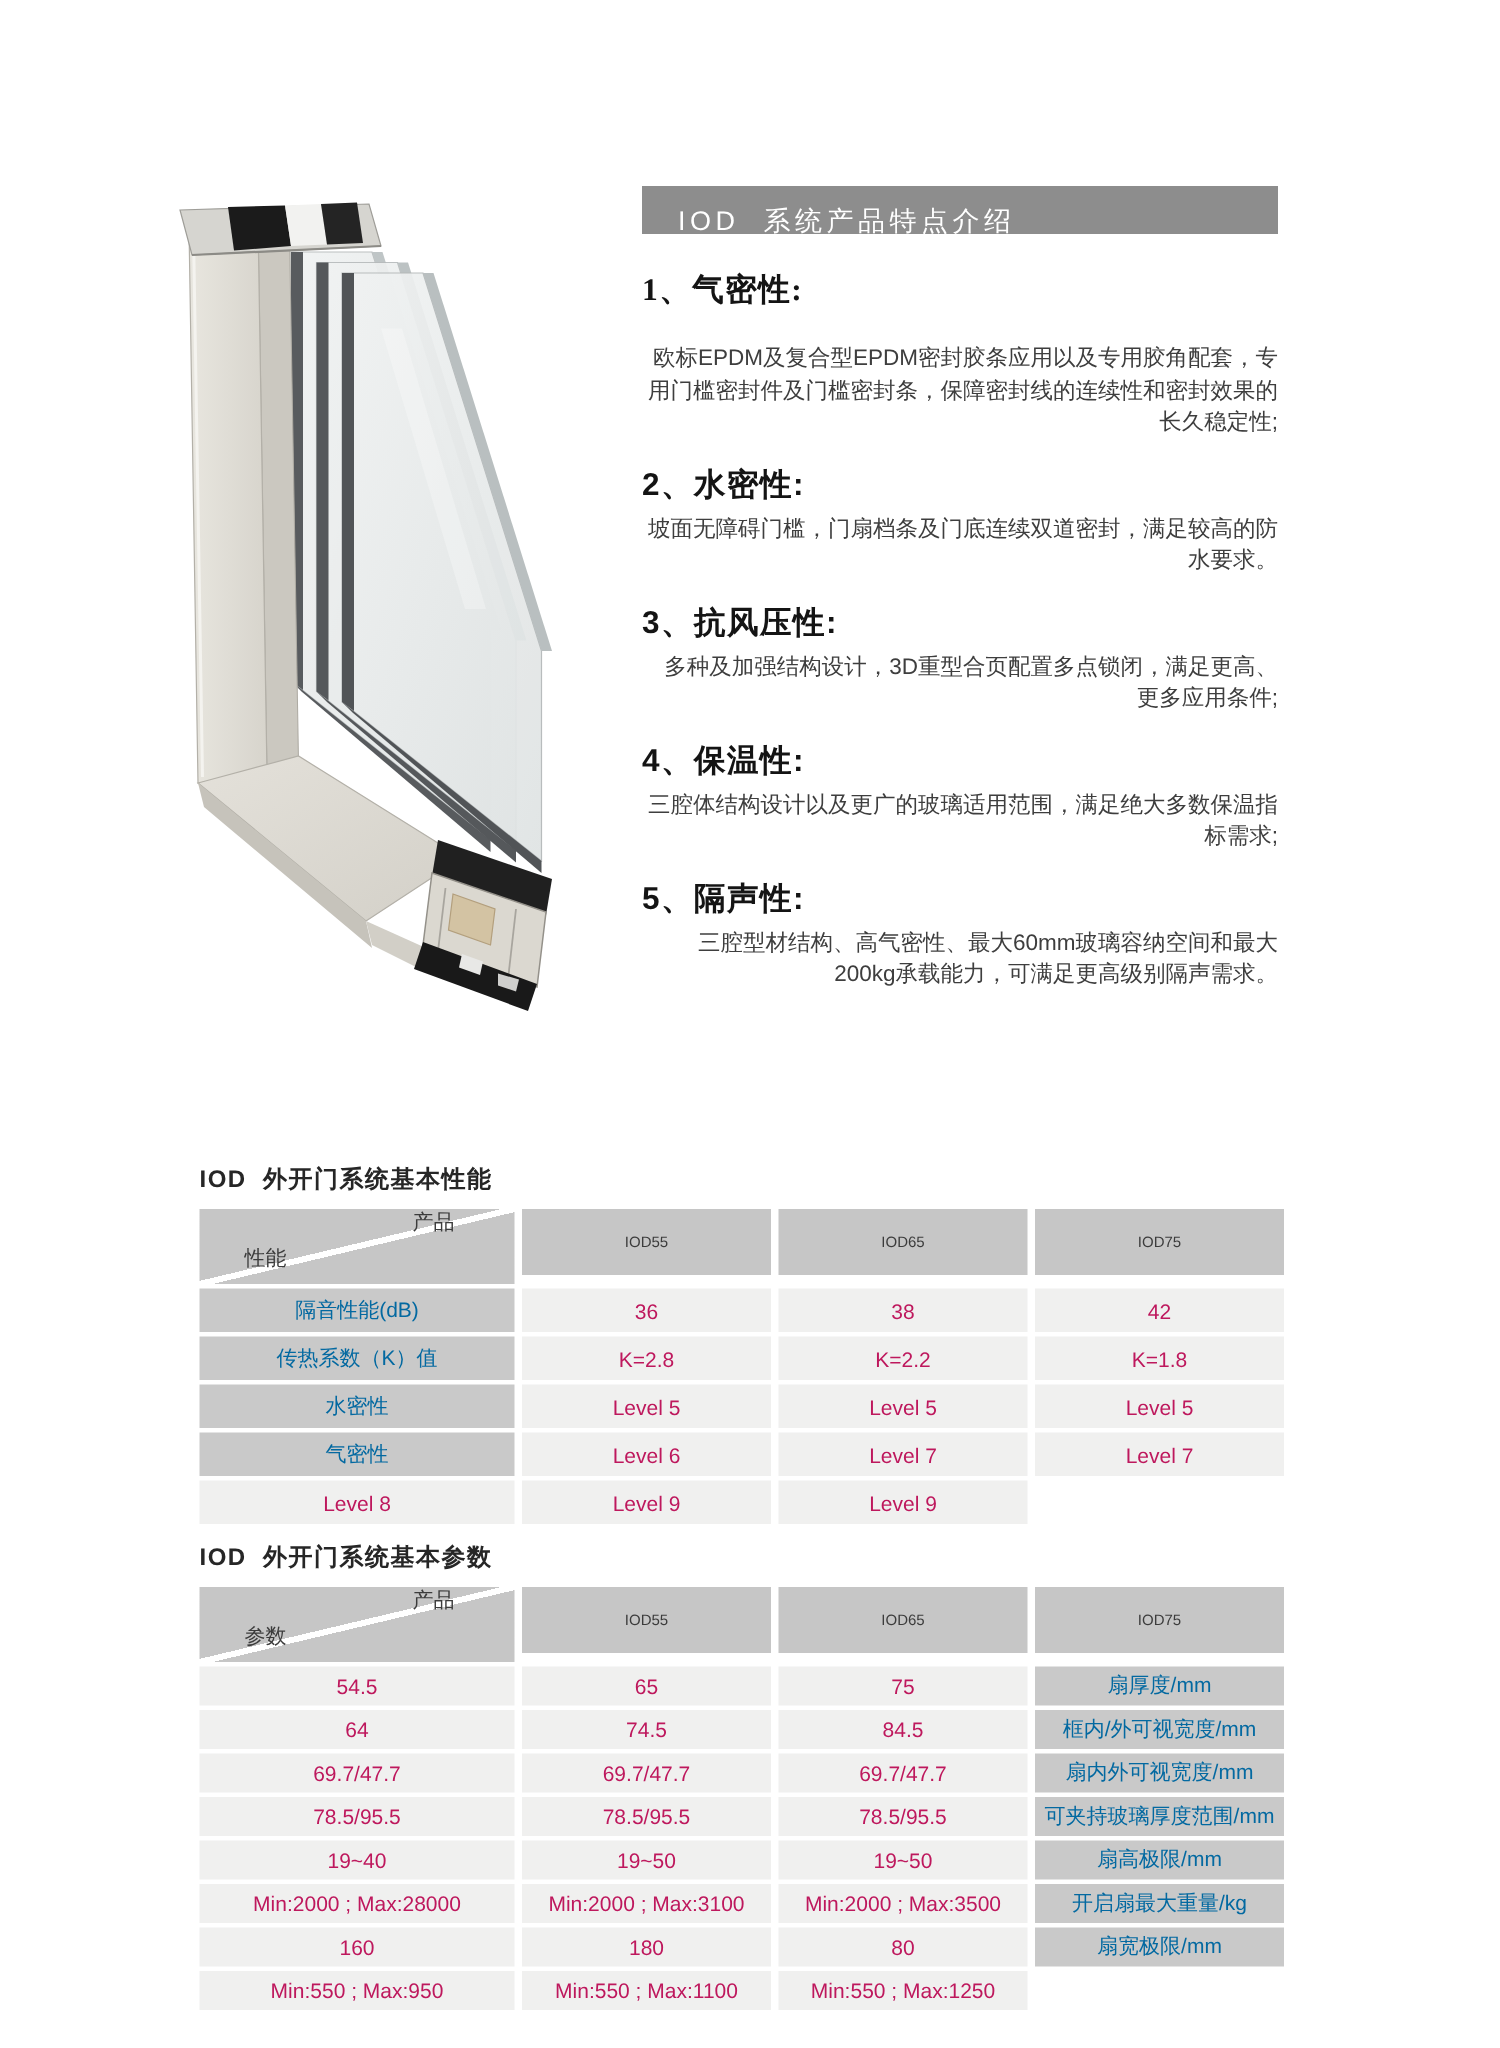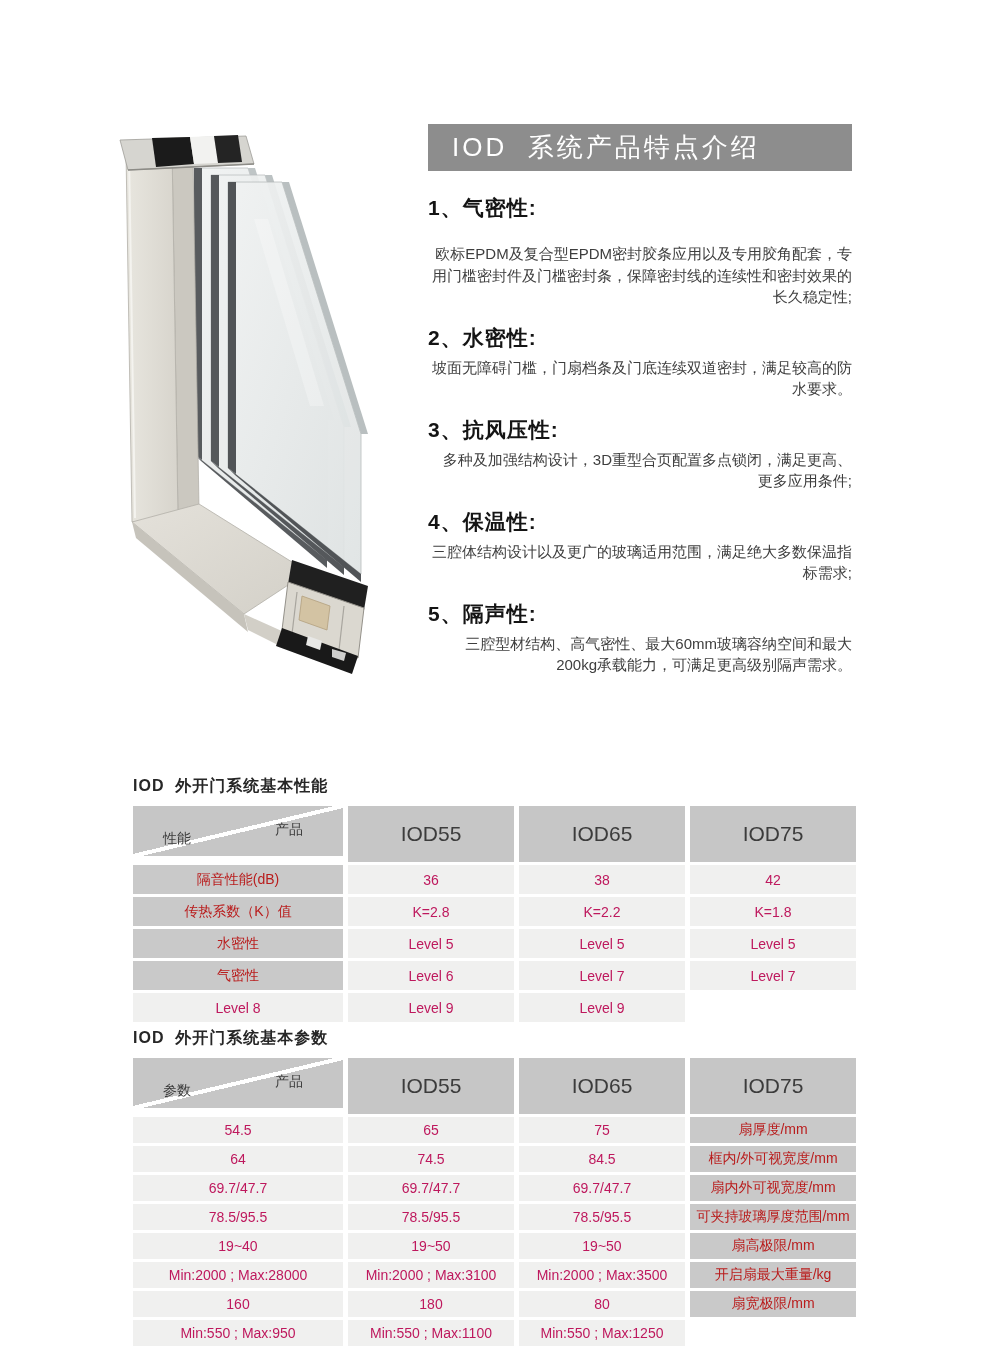"IOD 系统产品特点介绍" .titlebar { font-size: 26px -> 18px; height: 47px -> 32px }
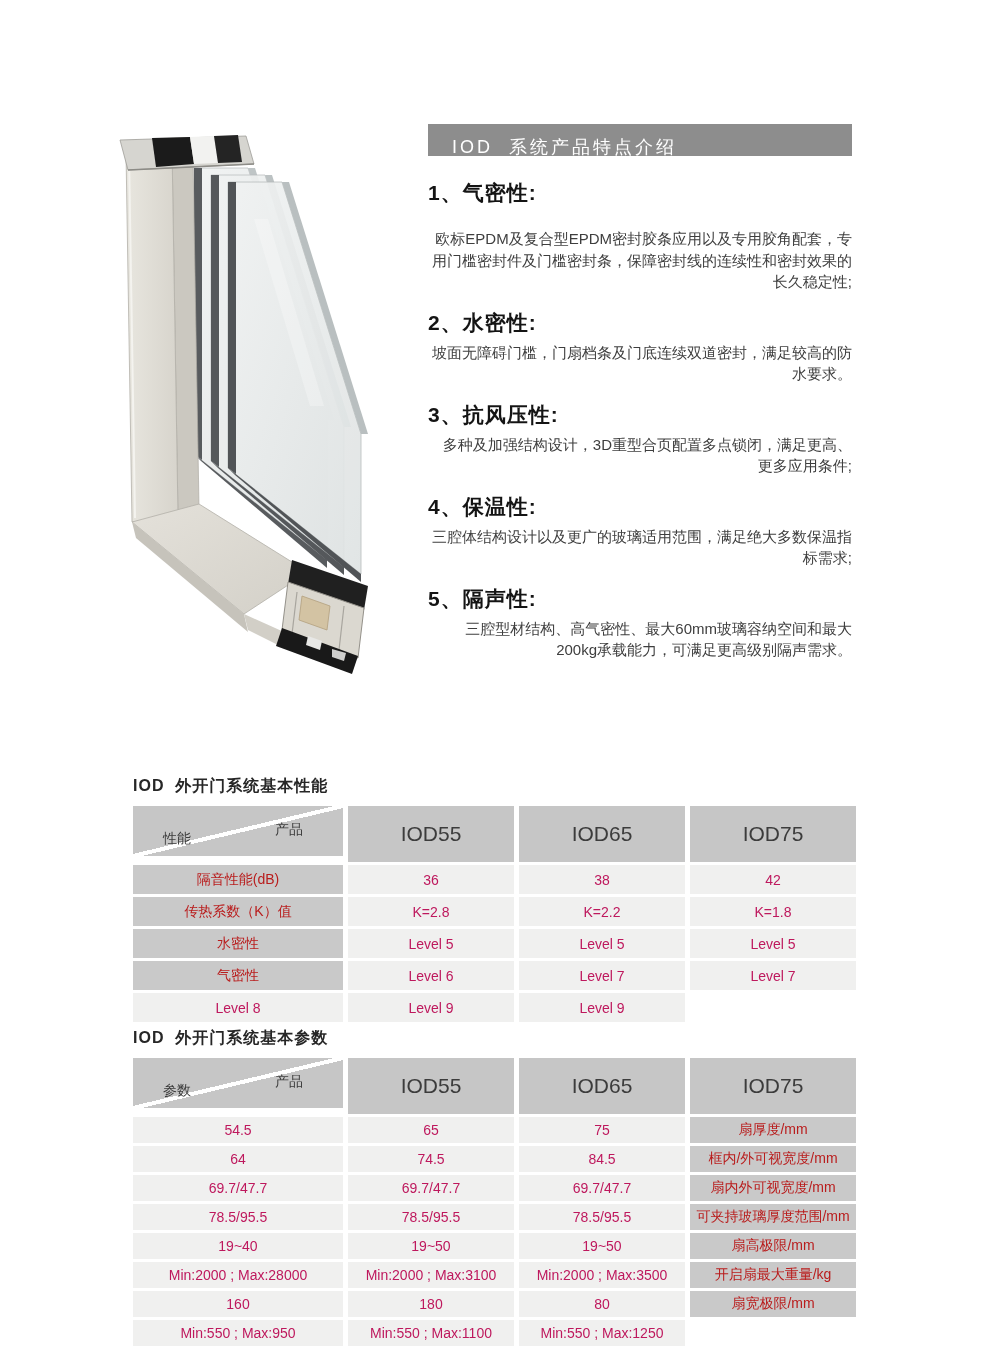"1、气密性:" .feature.first h3 { font-family: none -> Liberation Serif, serif }
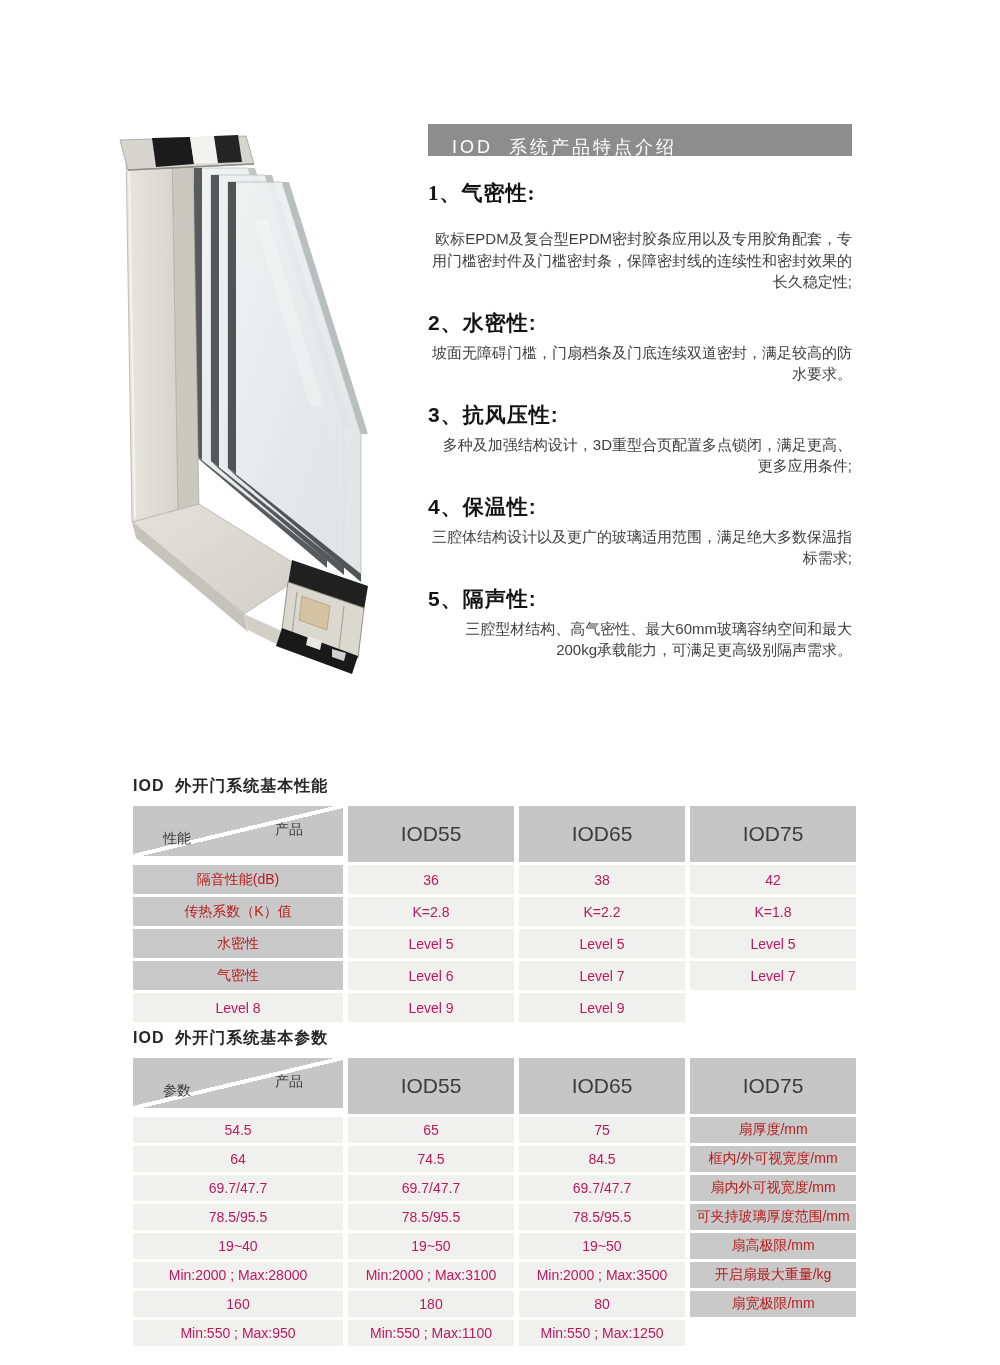"产品" .corner .c-top { top: 15px -> 0 }
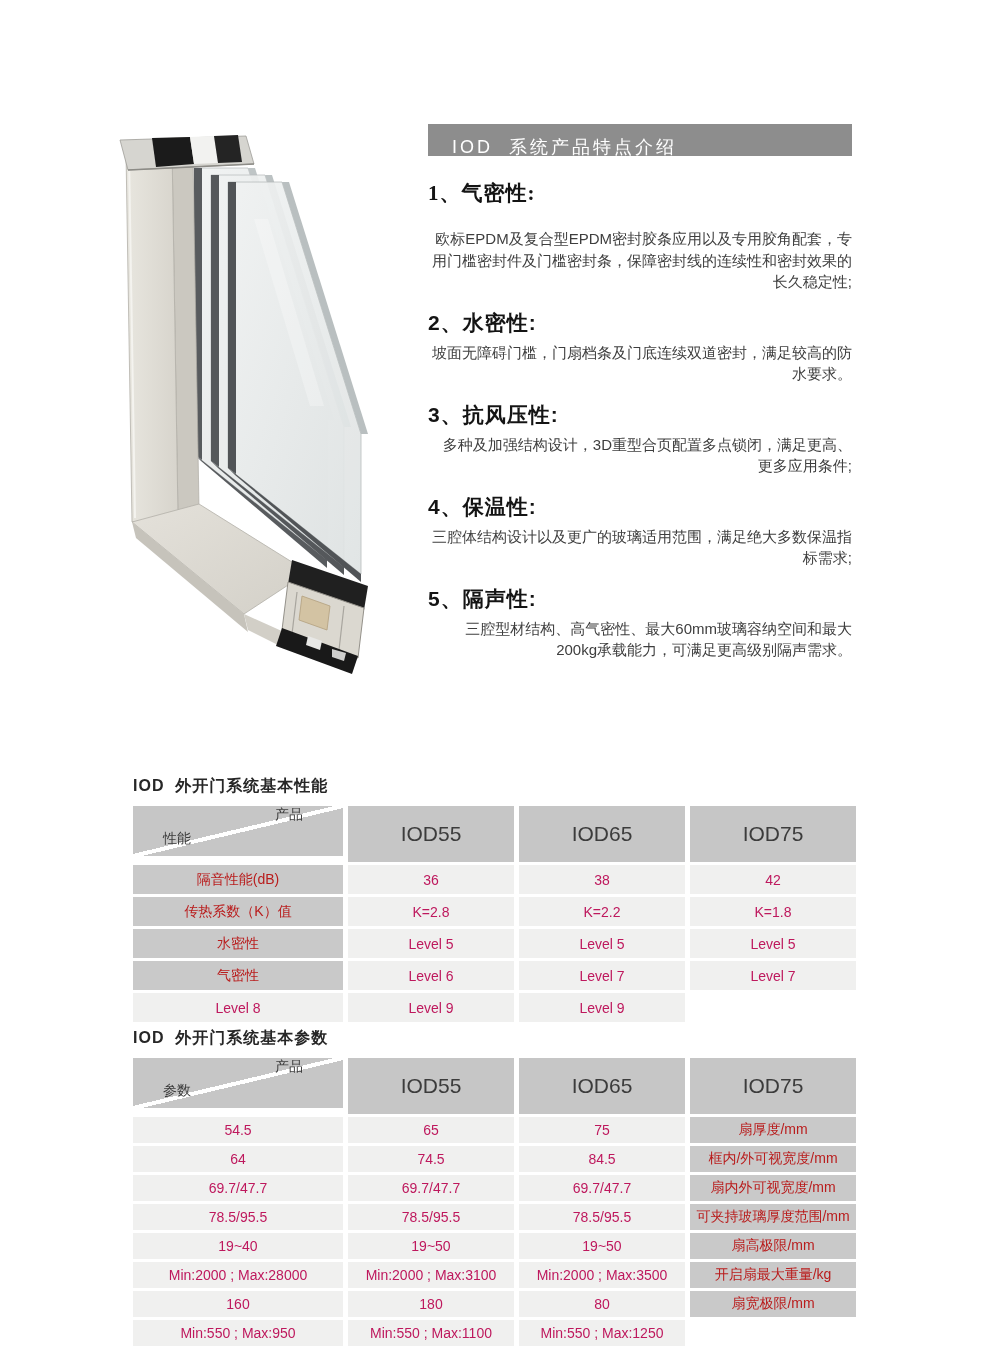"IOD55" .hd { font-size: 21px -> 10px; height: 56px -> 44px }
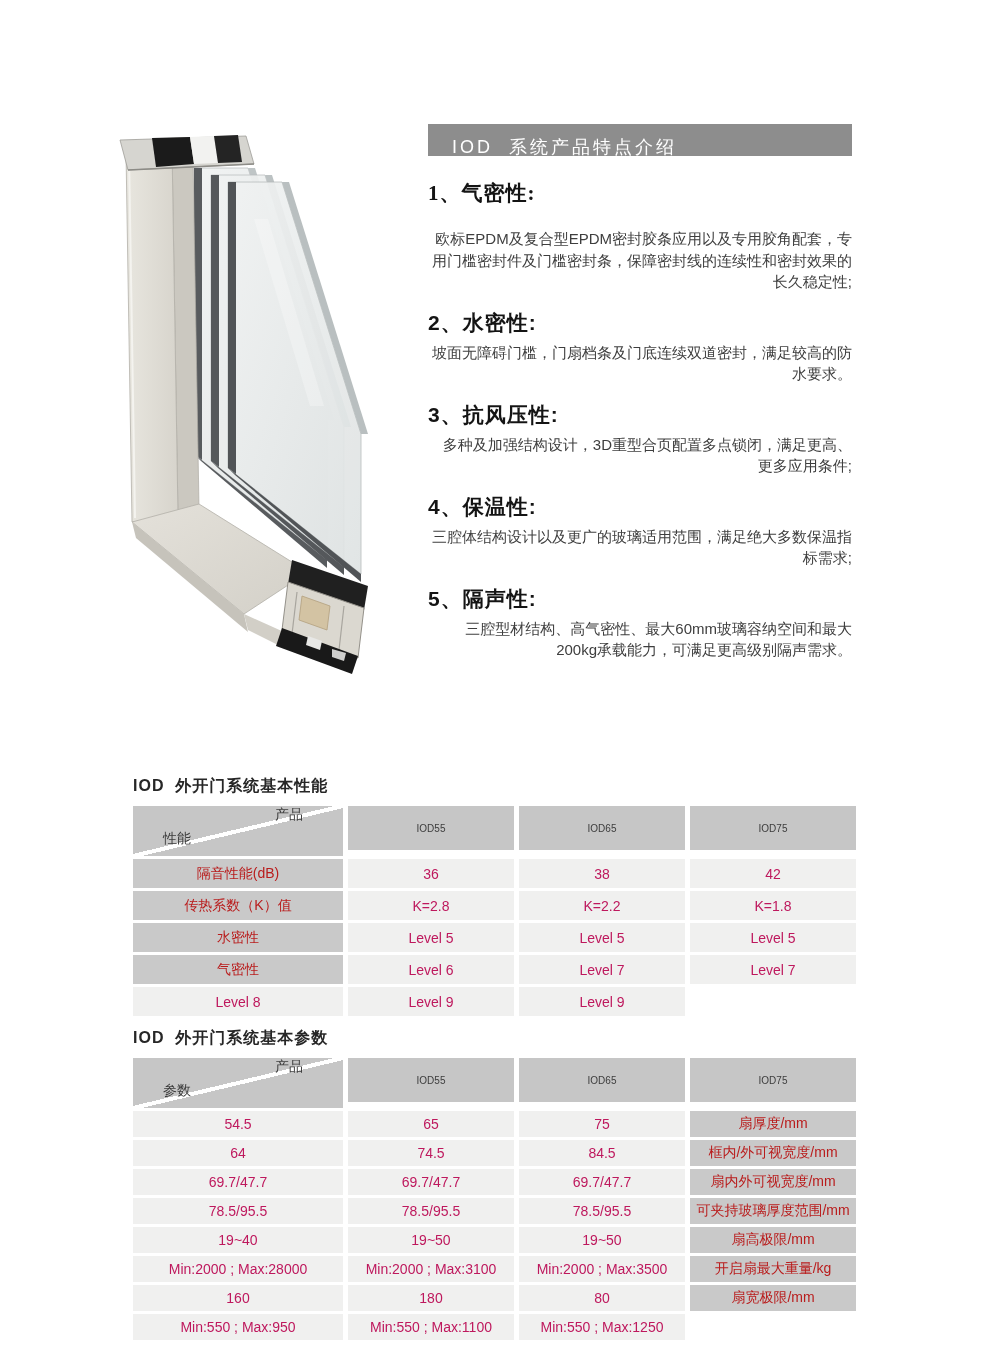"隔音性能(dB)" .label { color: #b91c1c -> #0369a1 }
